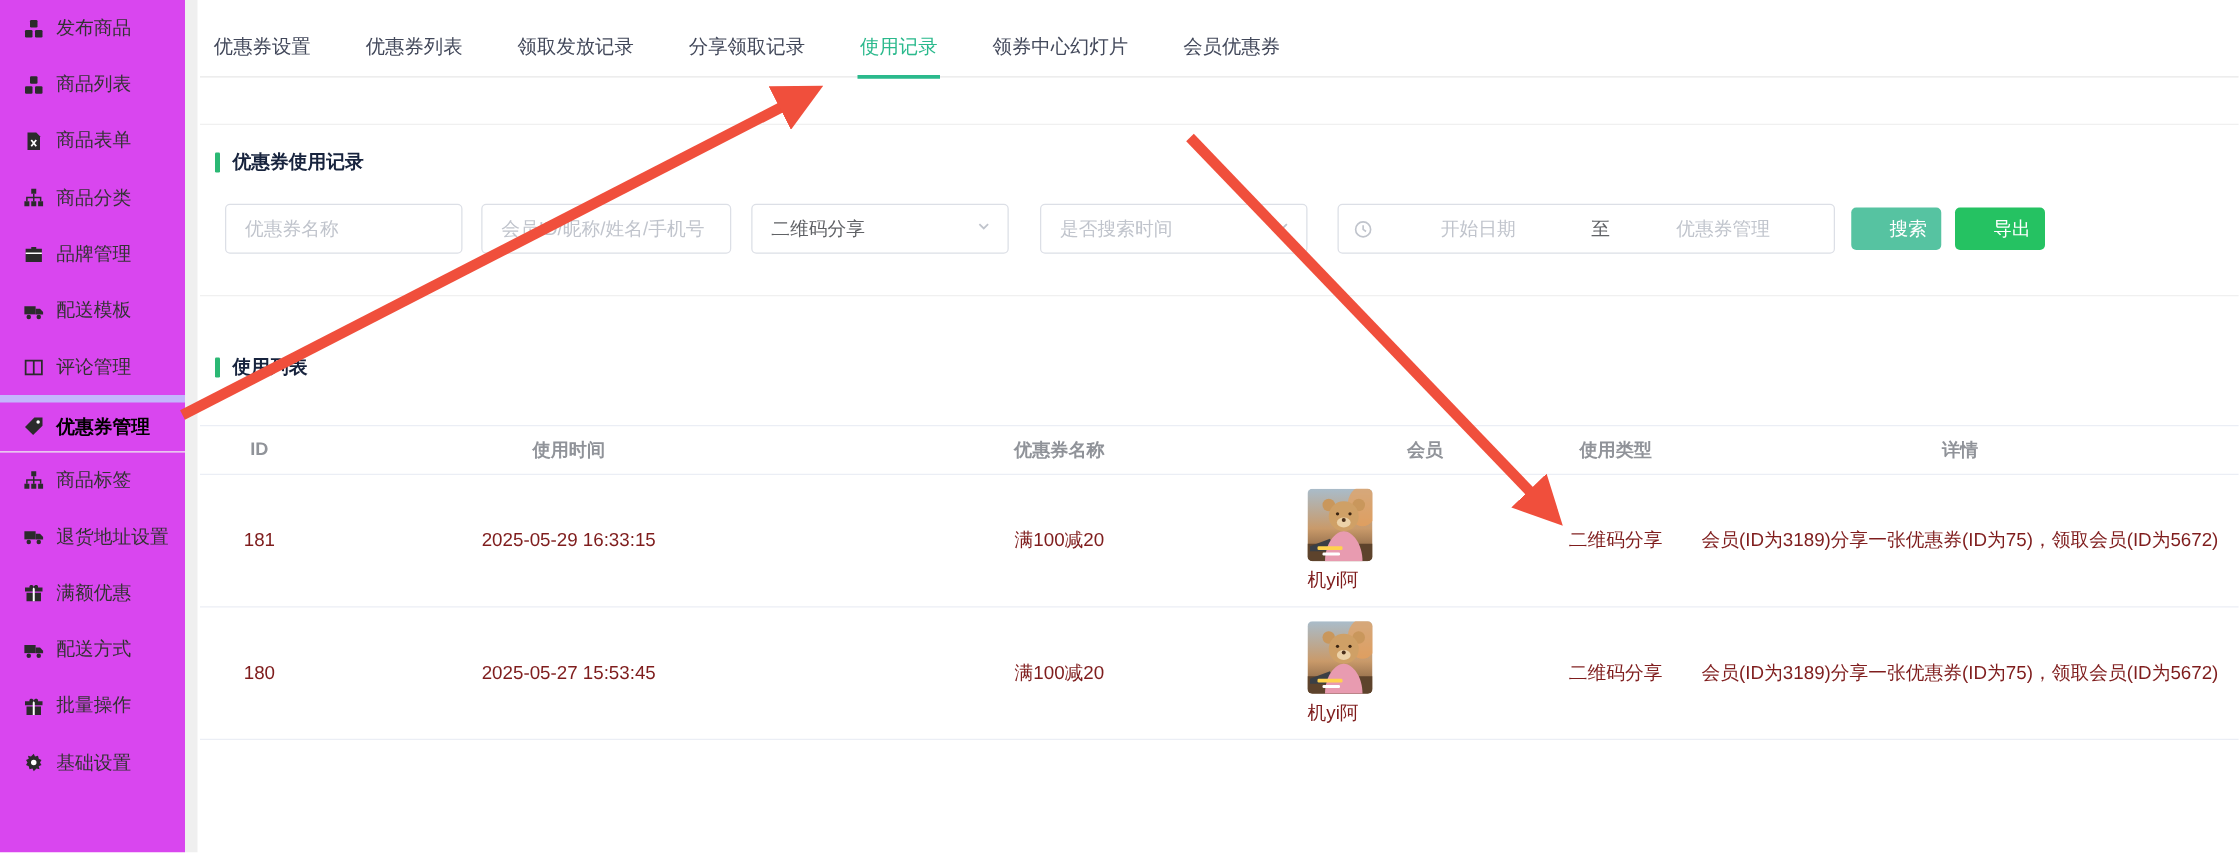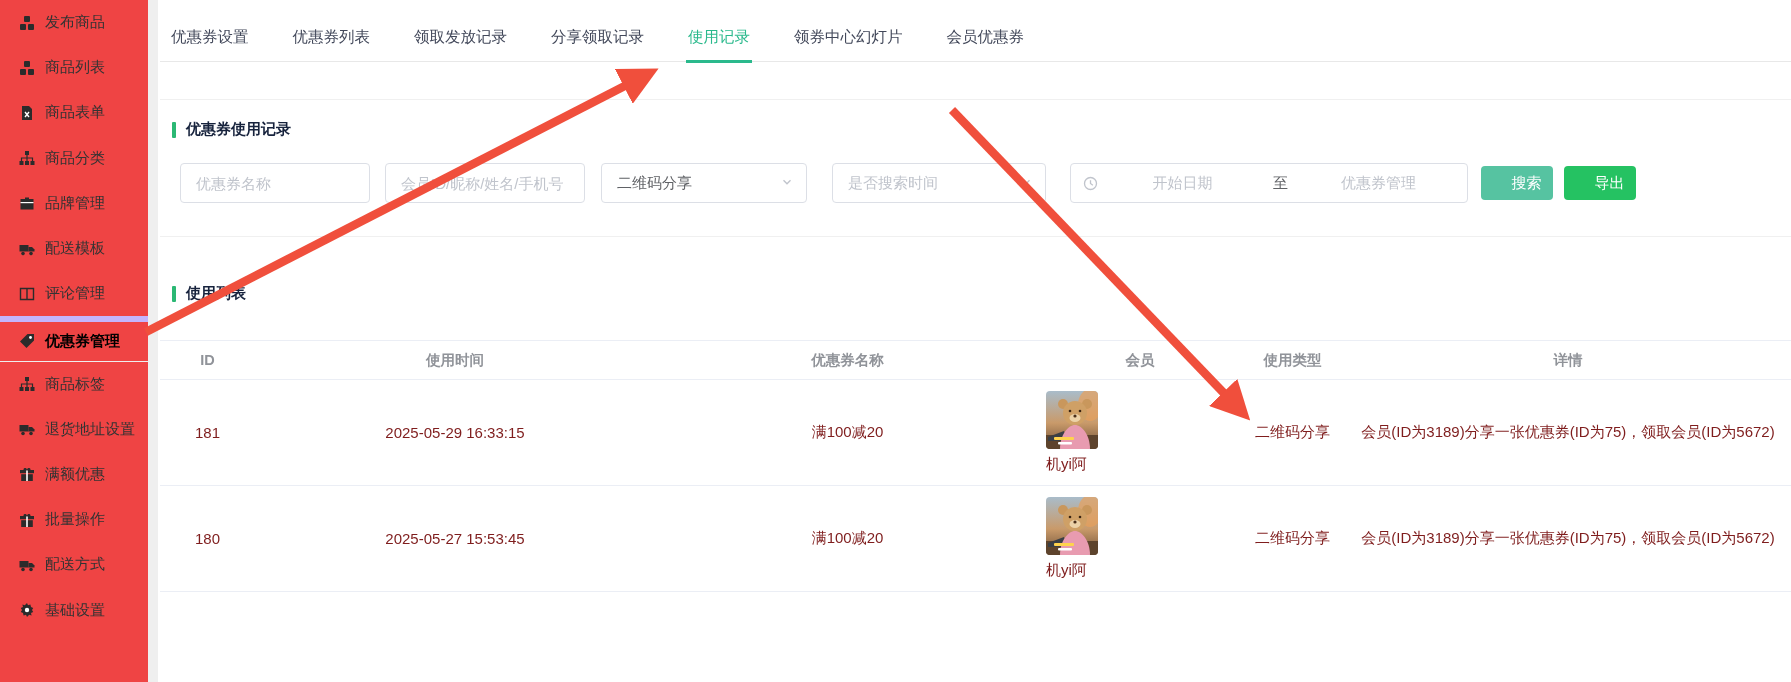"发布商品" .sidebar { background: #ef4444 -> #d946ef }
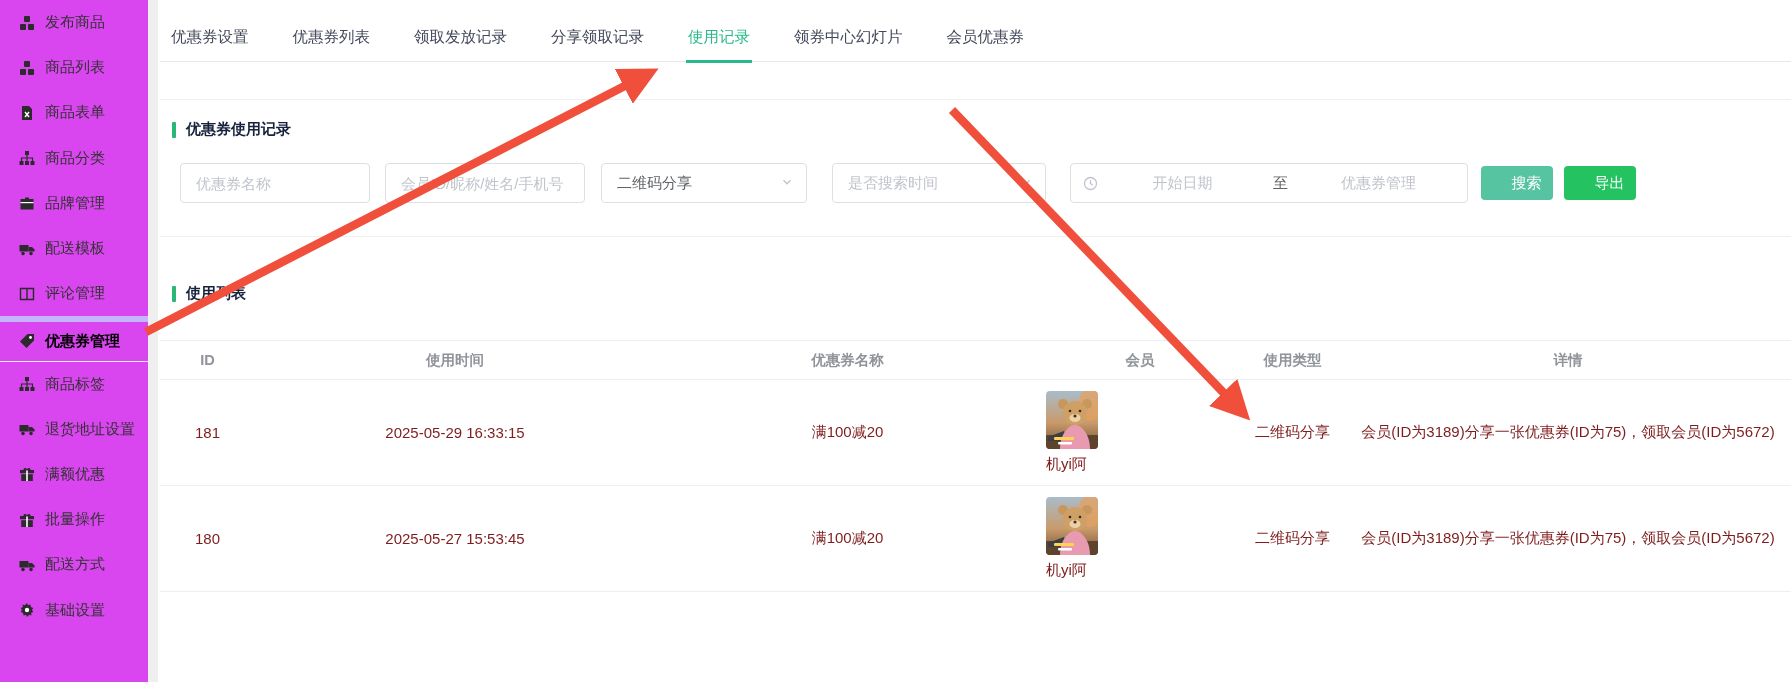"批量操作" div.side-item { order: before "配送方式" -> after "配送方式" }
